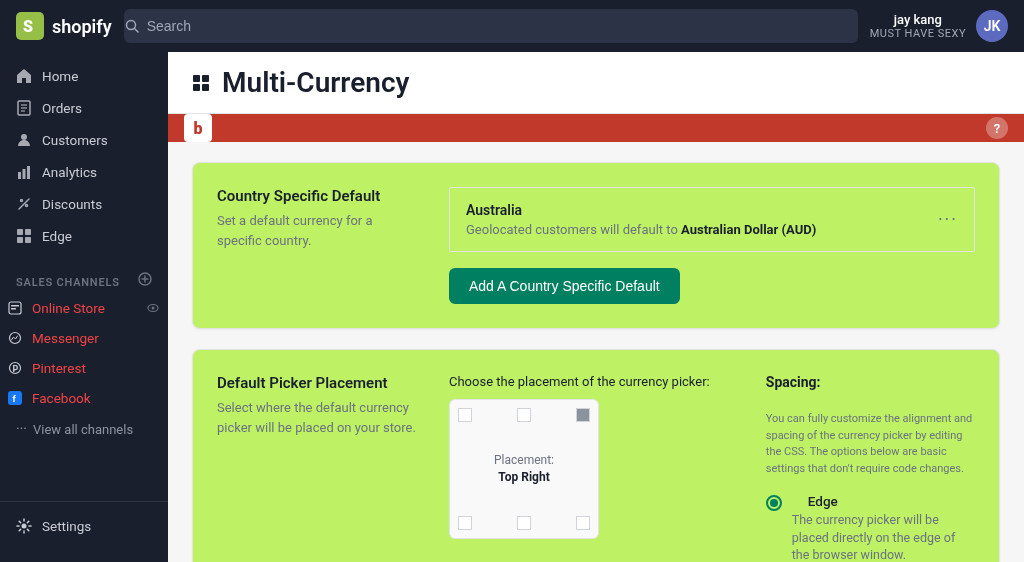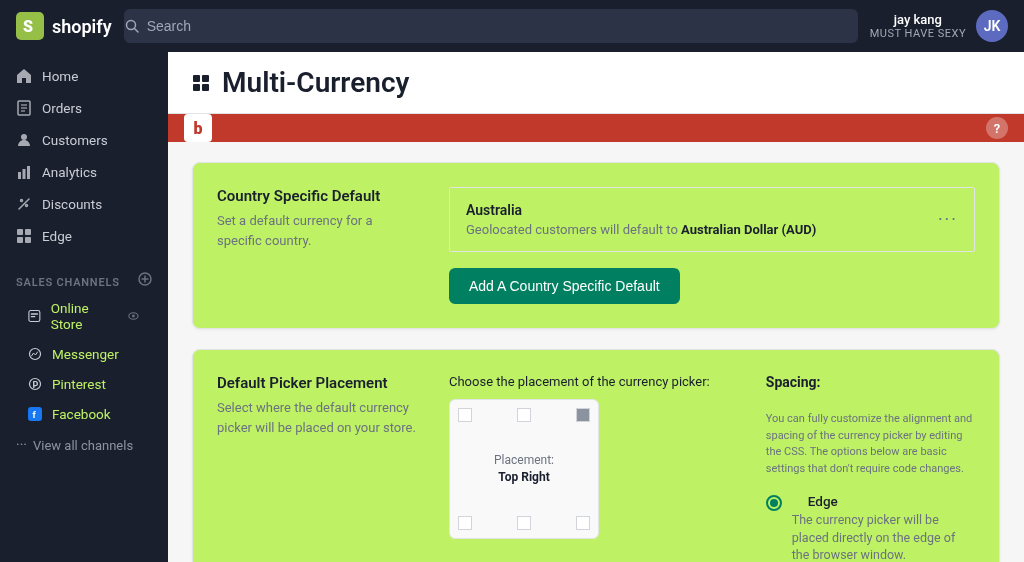"Online Store" .sidebar-channel-item { color: #bef264 -> #ef4444; padding: 7px 28px -> 7px 8px }
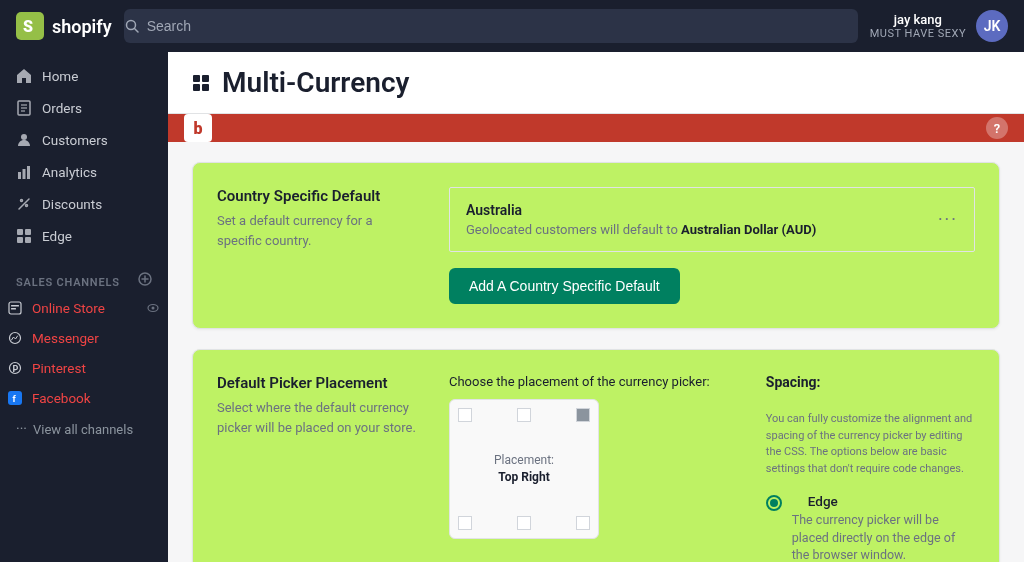"Settings" div.sidebar-bottom { html: none -> <div> <div> <svg> <circle></circle> <path></path> </svg> <span>Settings</span> </div> </div> }
